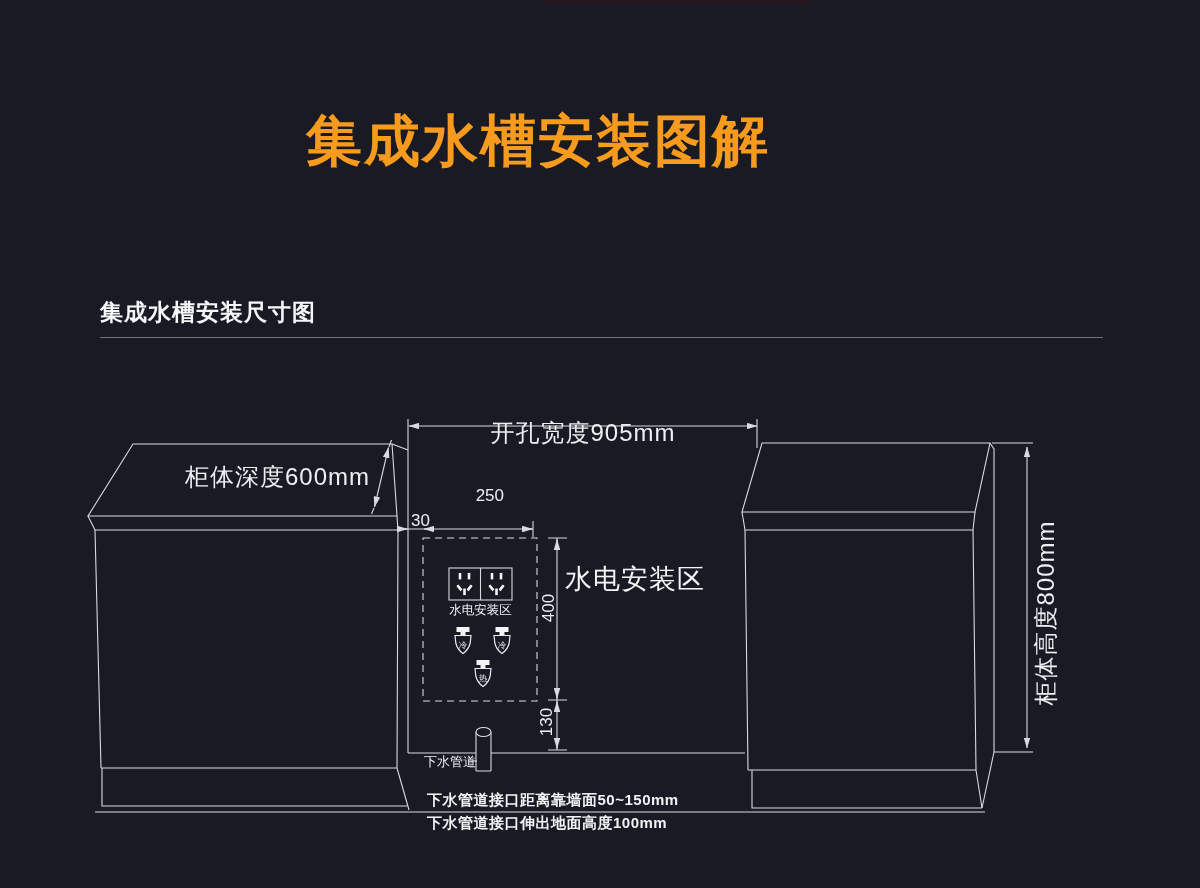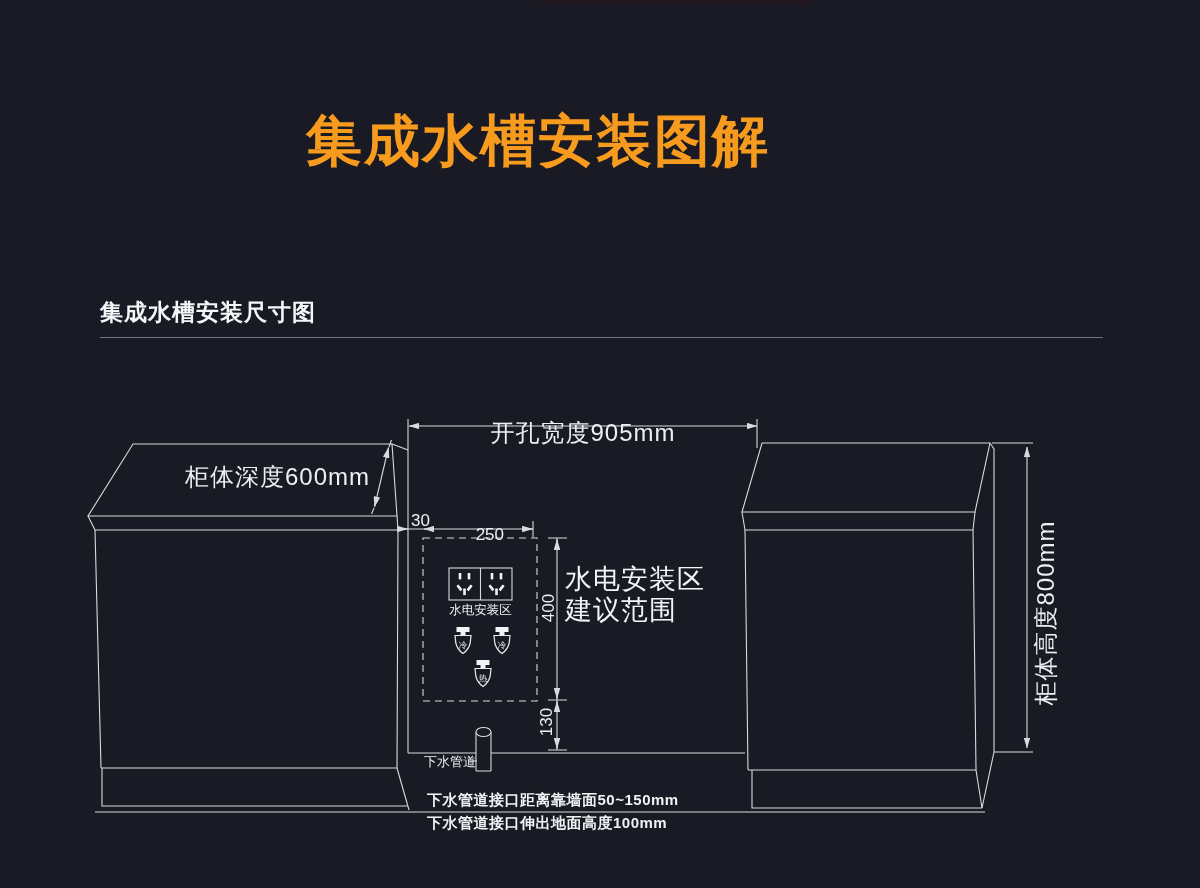"250" div.abs { top: 525px -> 486px }
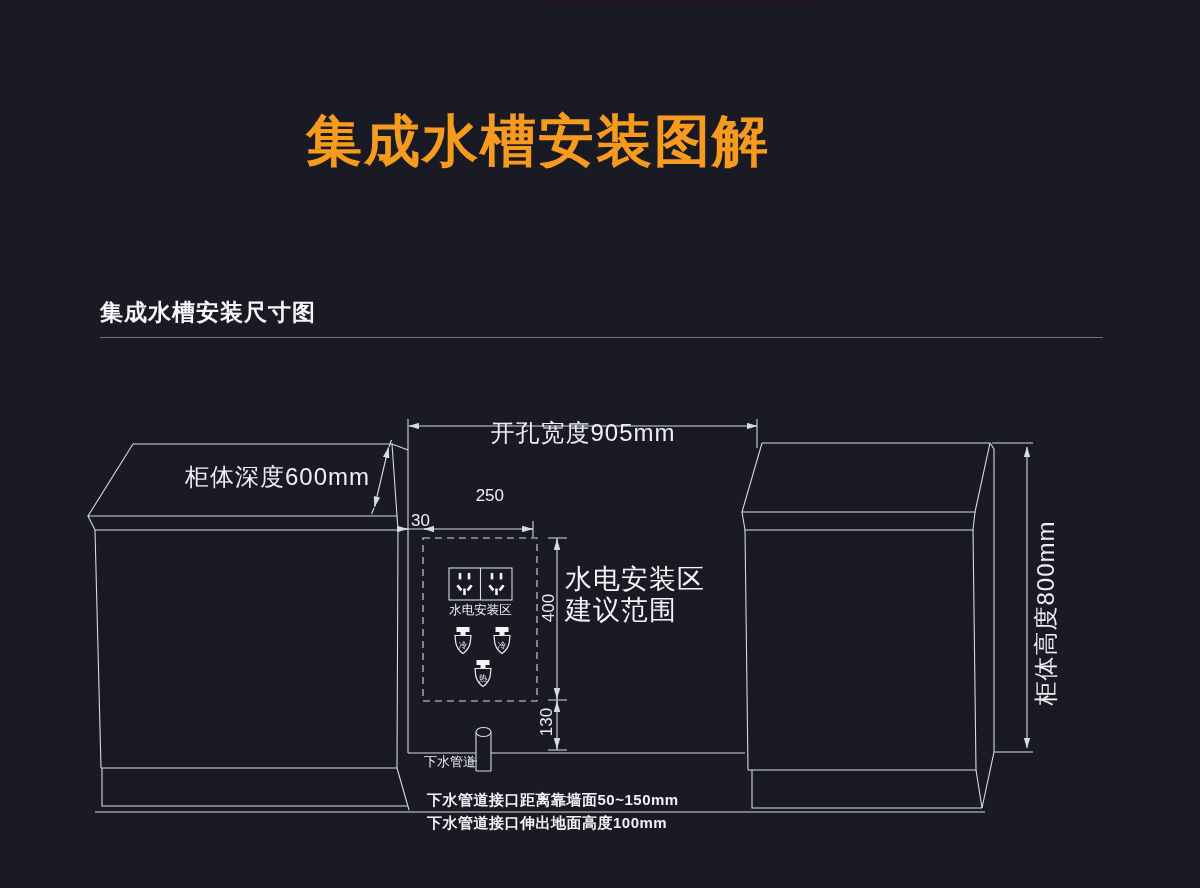"建议范围" div { html: <div>建议范围</div> -> none }
